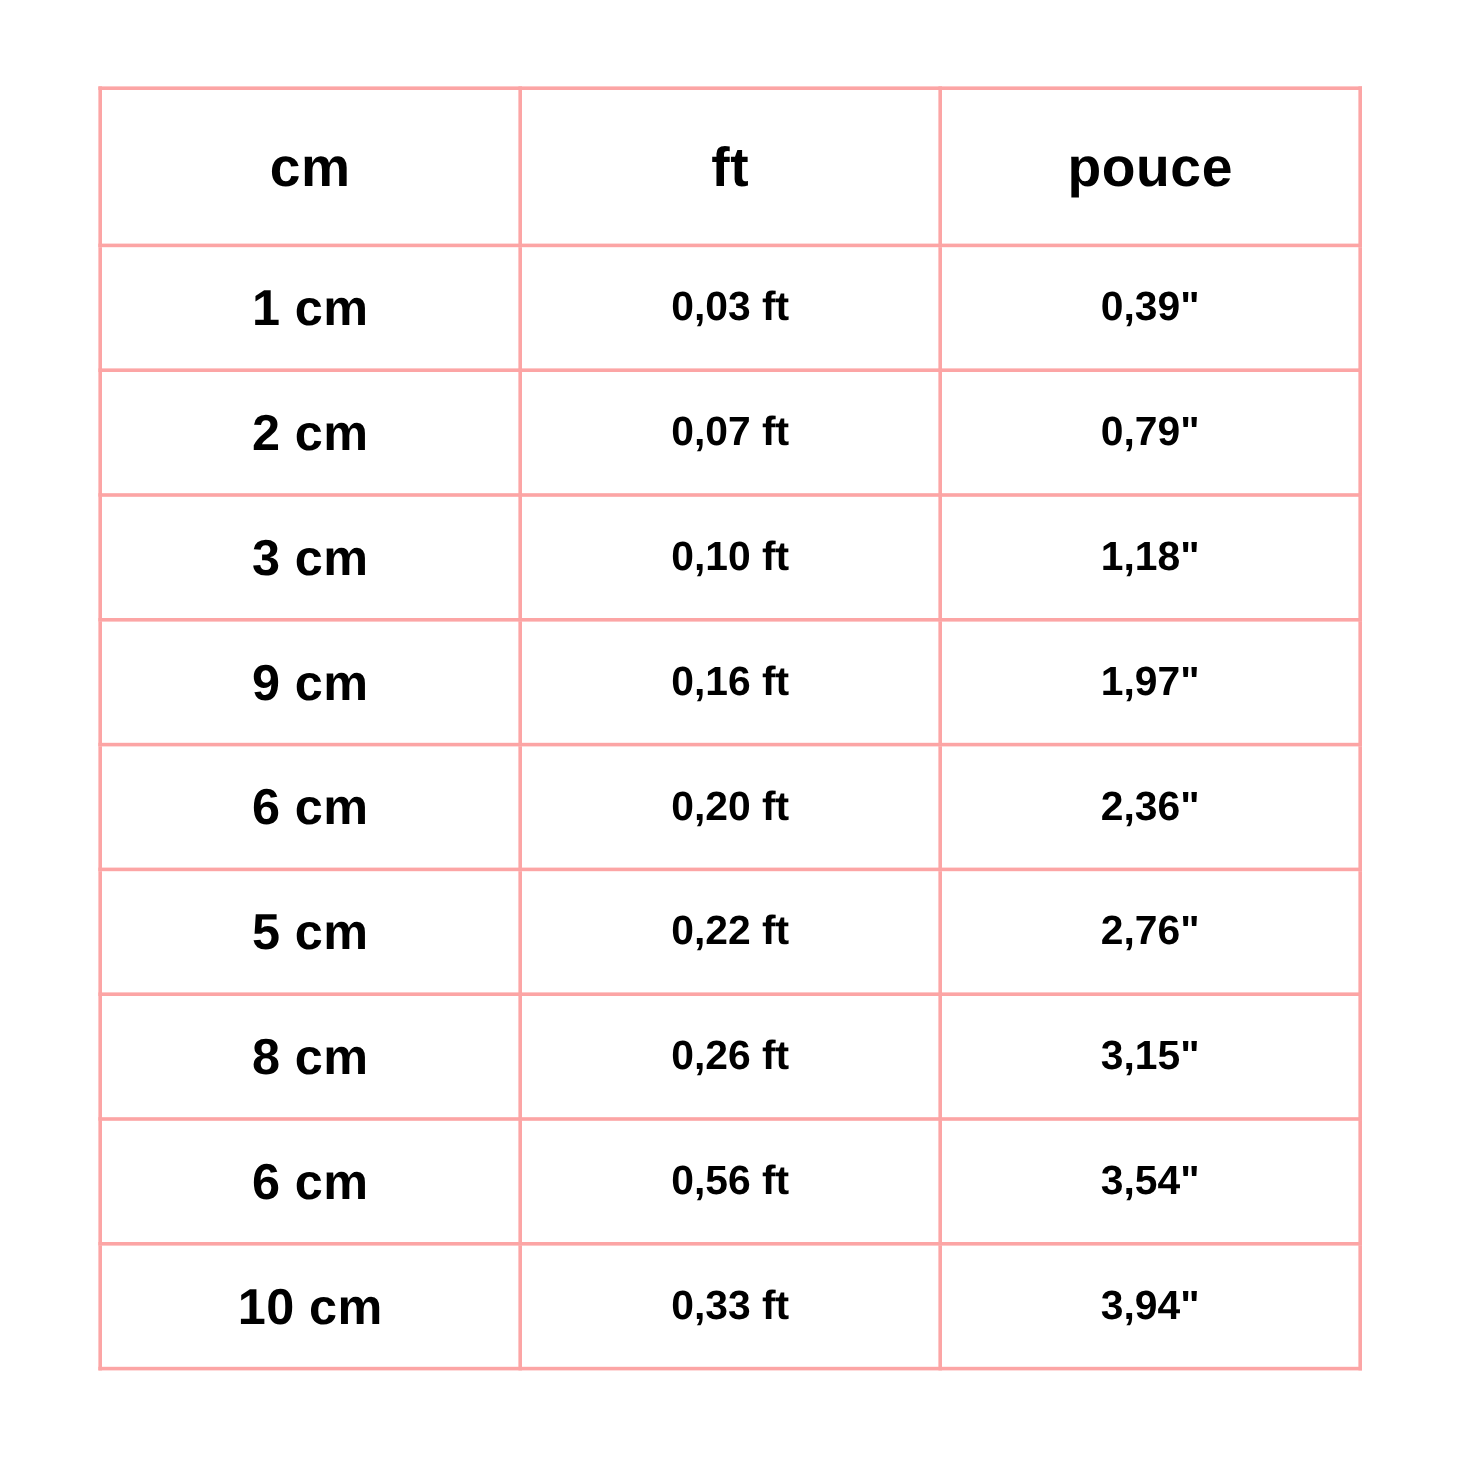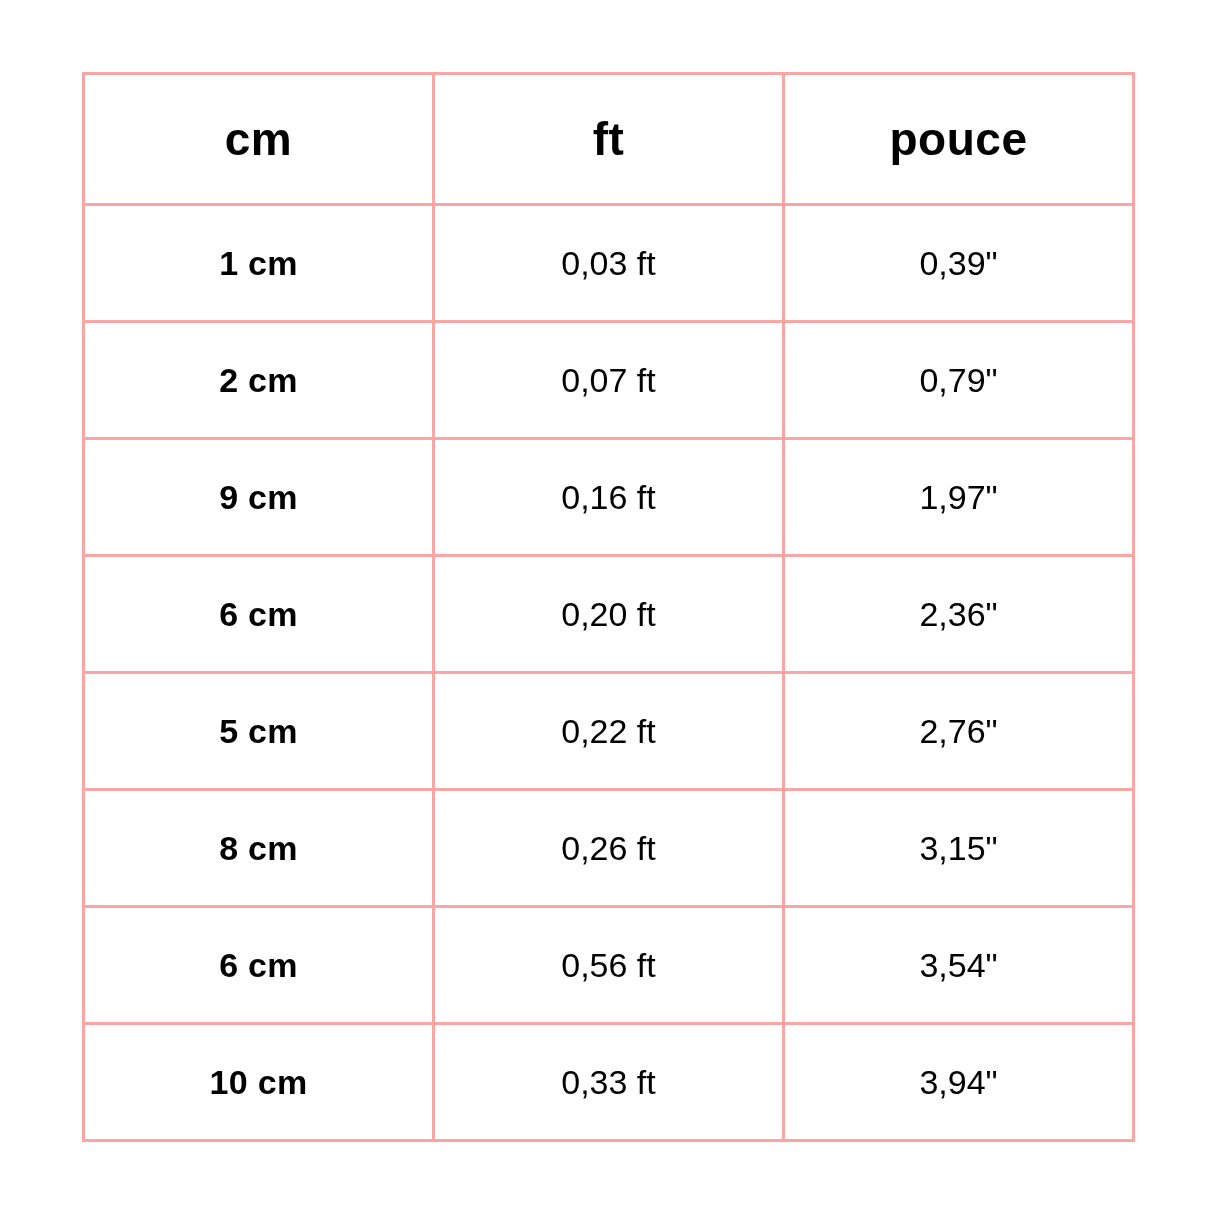"1 cm" td.cm-cell { font-size: 34px -> 42px }
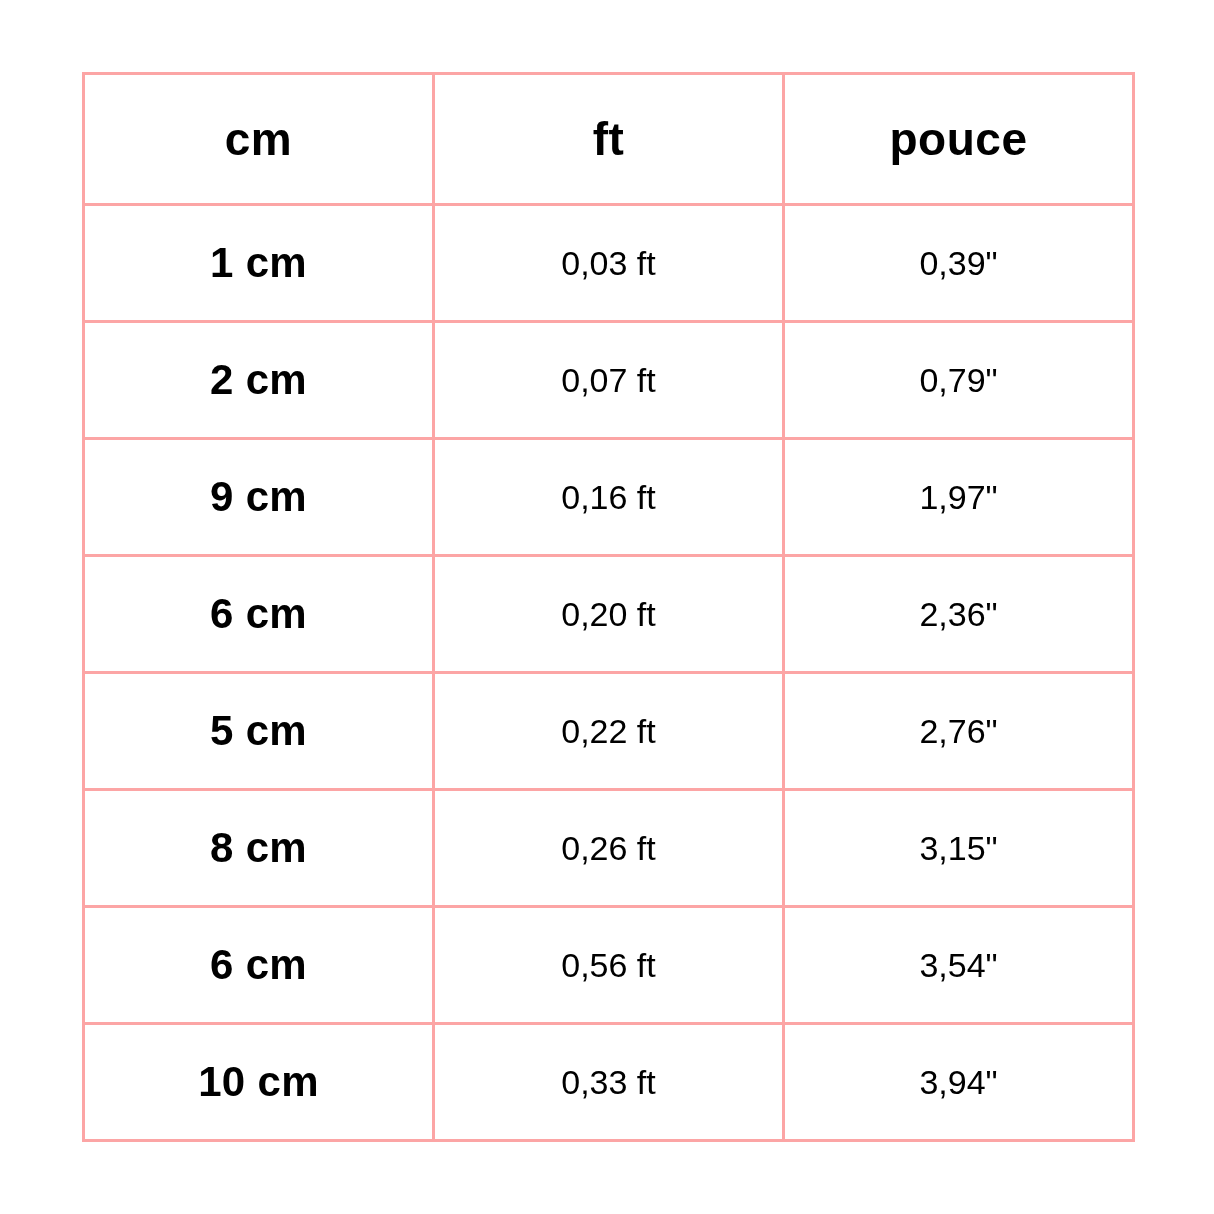"0,03 ft" td.ft-cell, td.in-cell { font-weight: normal -> bold }
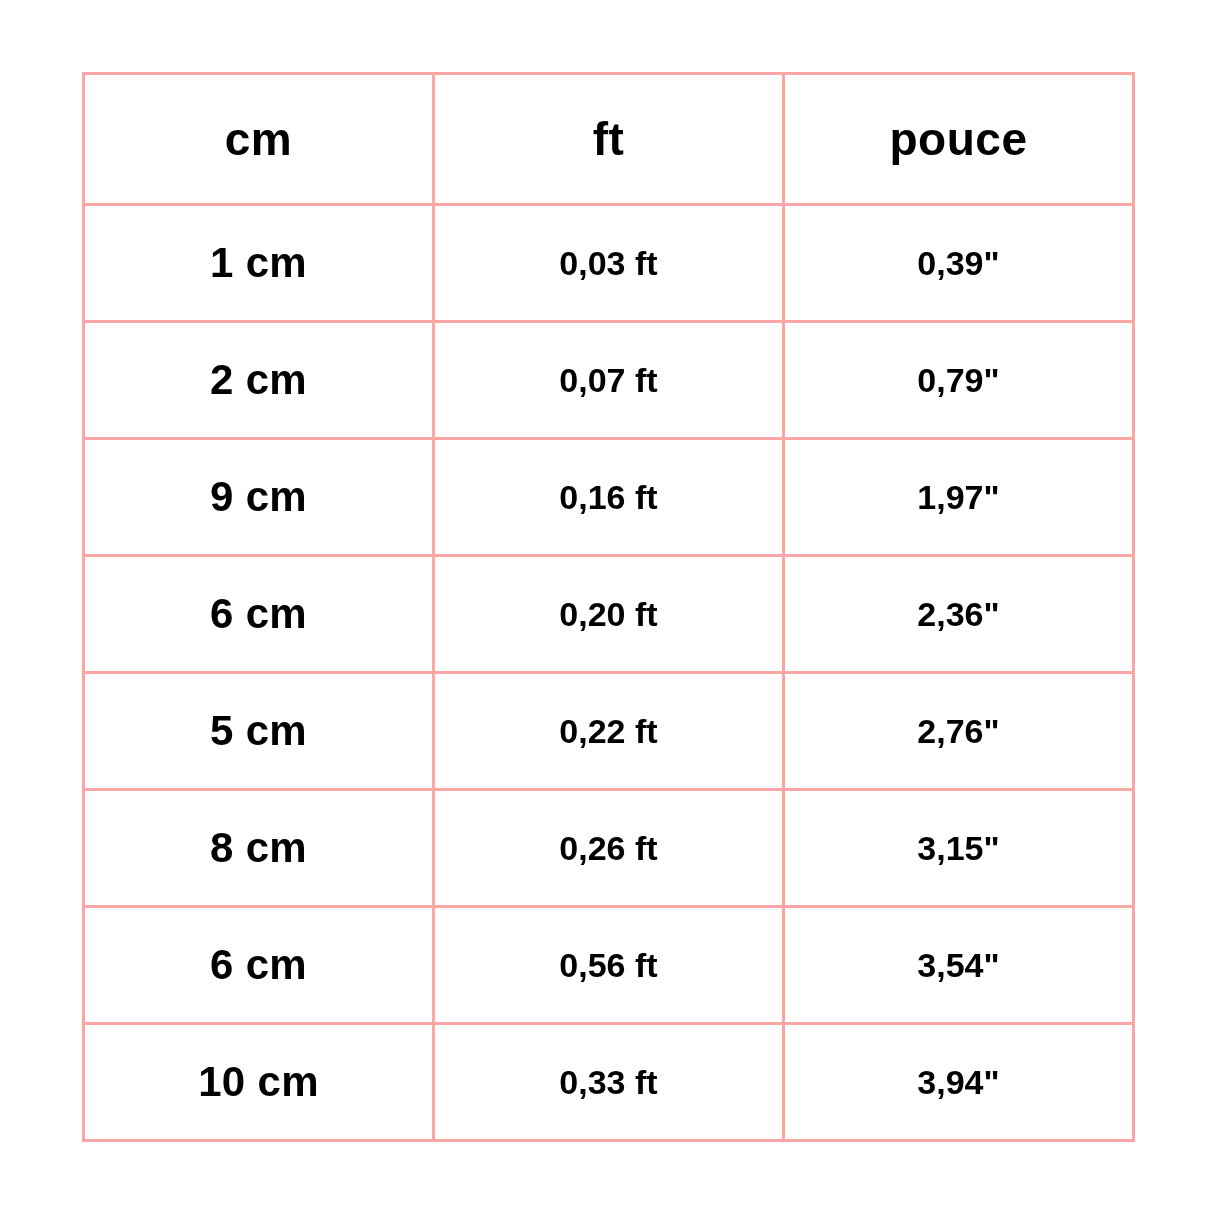"3 cm" tr { html: none -> <tr> <td>3 cm</td> <td>0,10 ft</td> <td>1,18"</td> </tr> }
